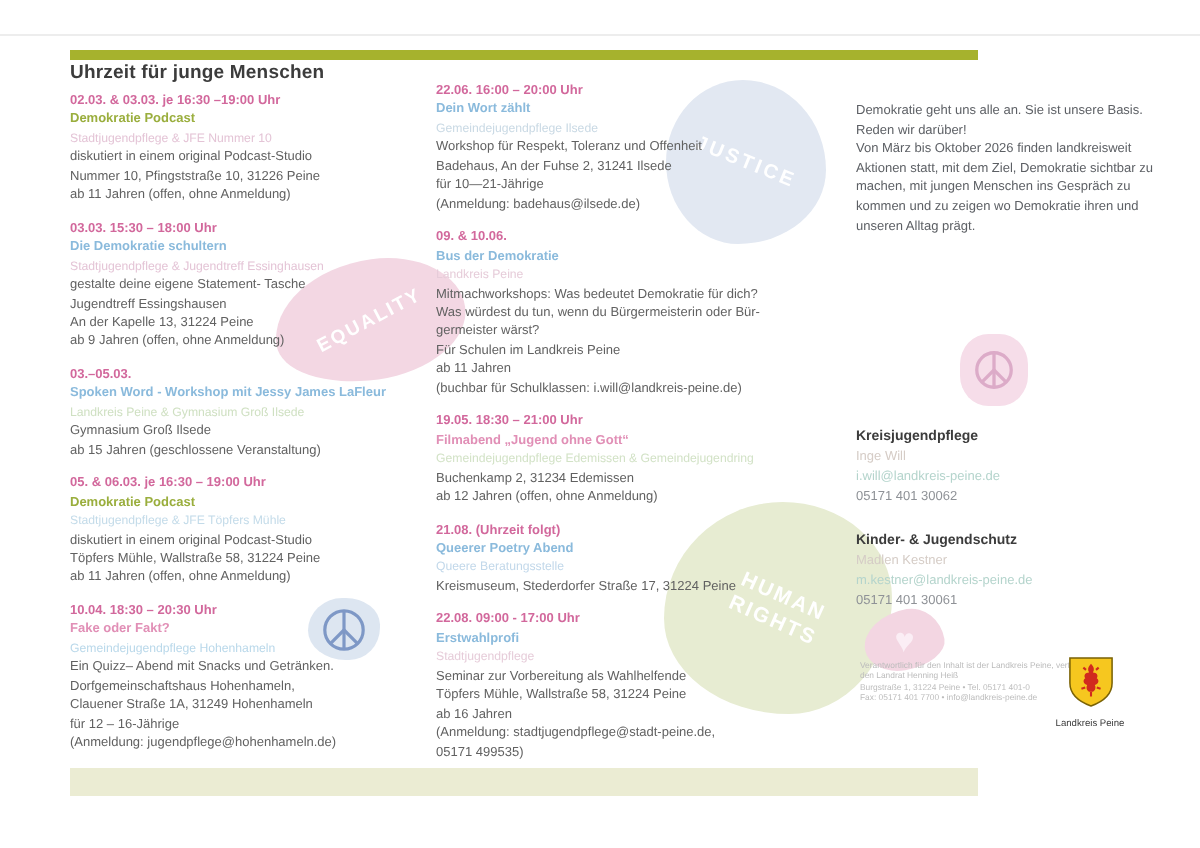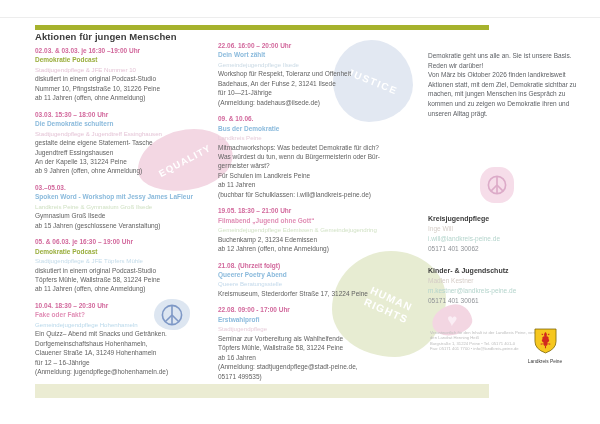"Aktionen für jungen Menschen" div.page-title { text: Aktionen für jungen -> Uhrzeit für junge }
